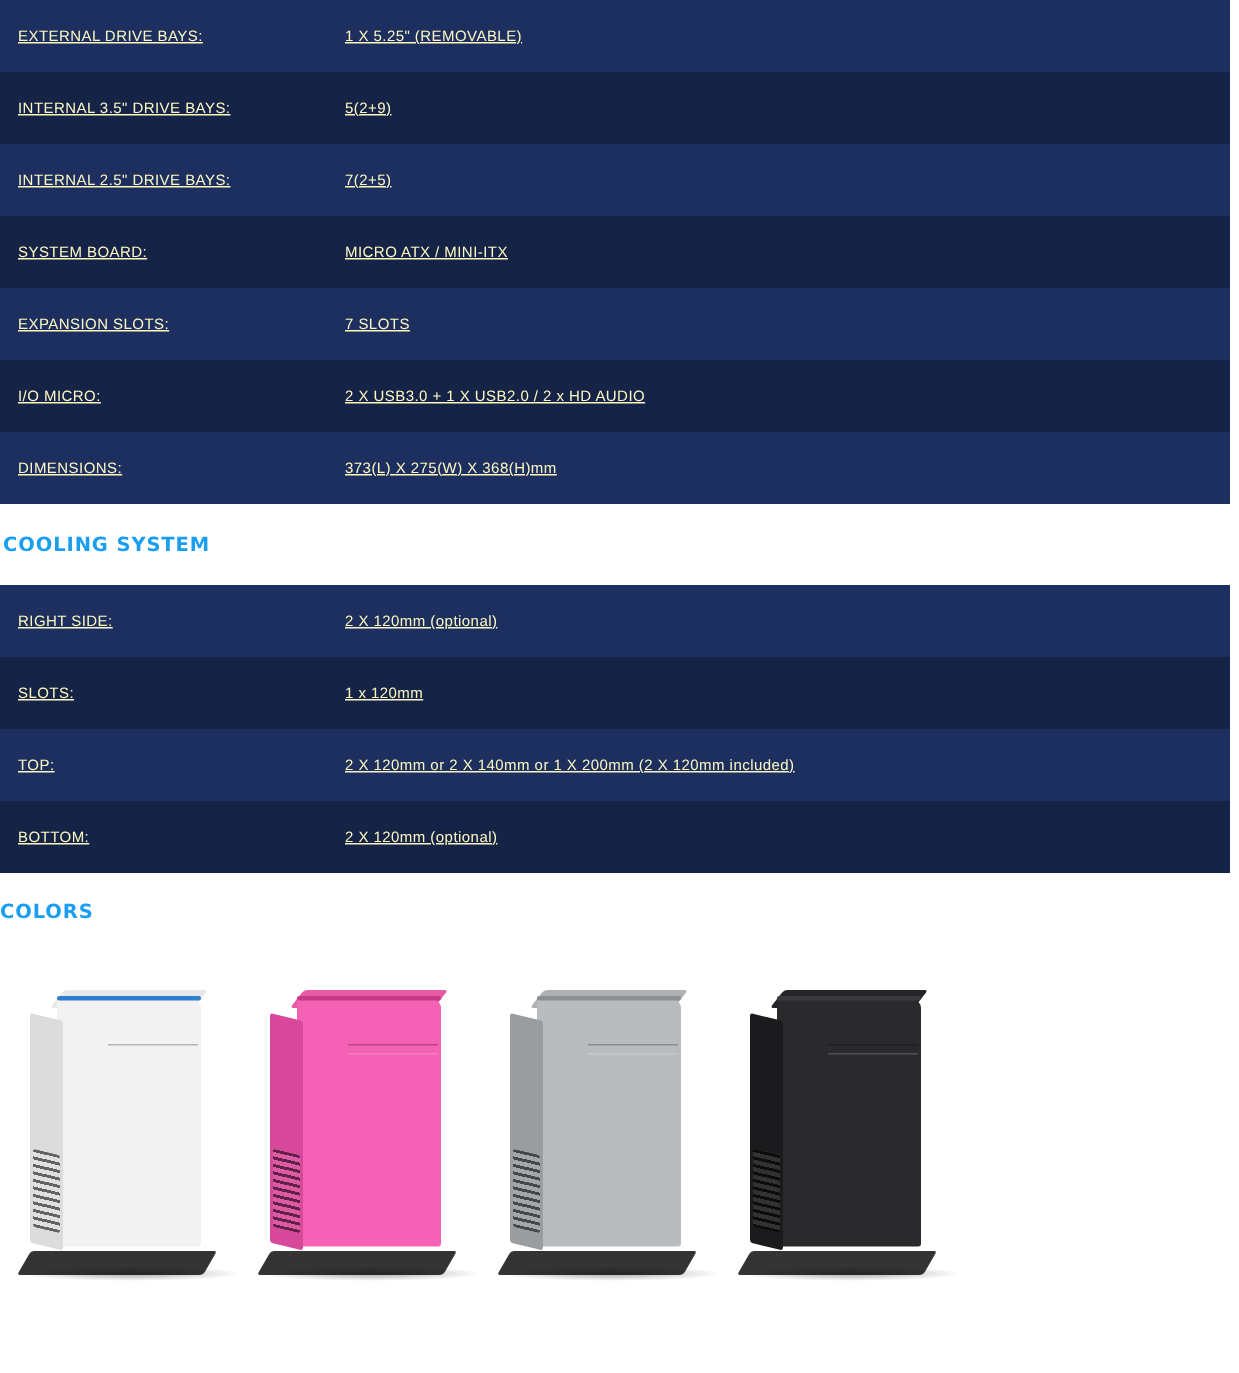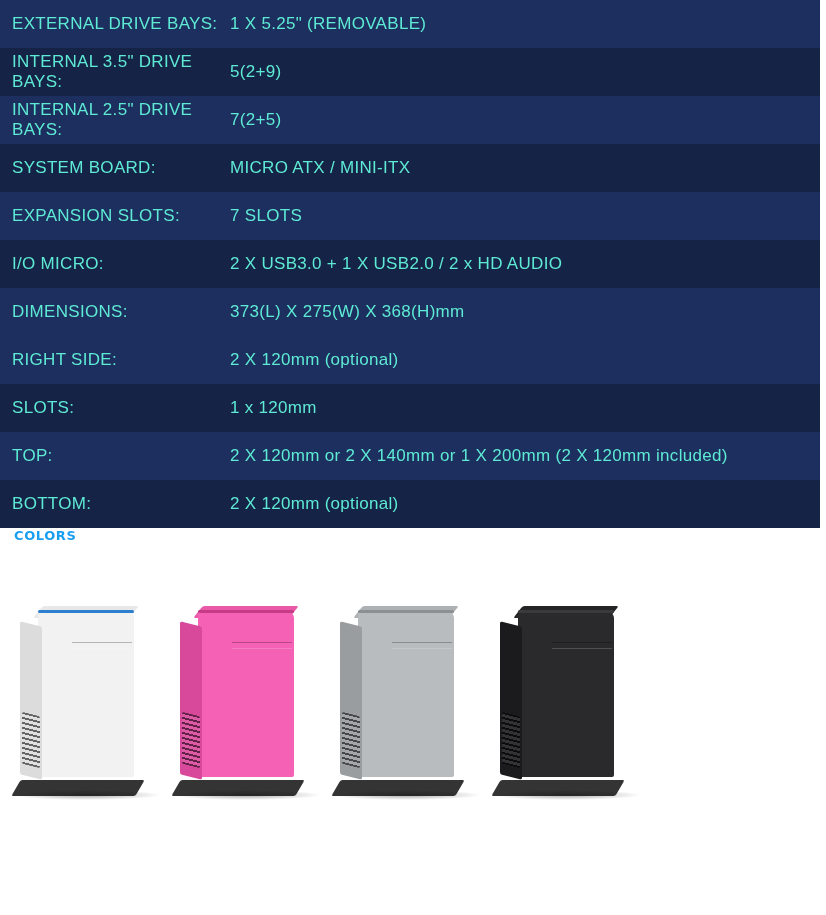"EXTERNAL DRIVE BAYS:" .spec-label, .spec-value { color: #5eead4 -> #fef9c3; font-size: 17px -> 10px; text-decoration: none -> underline }
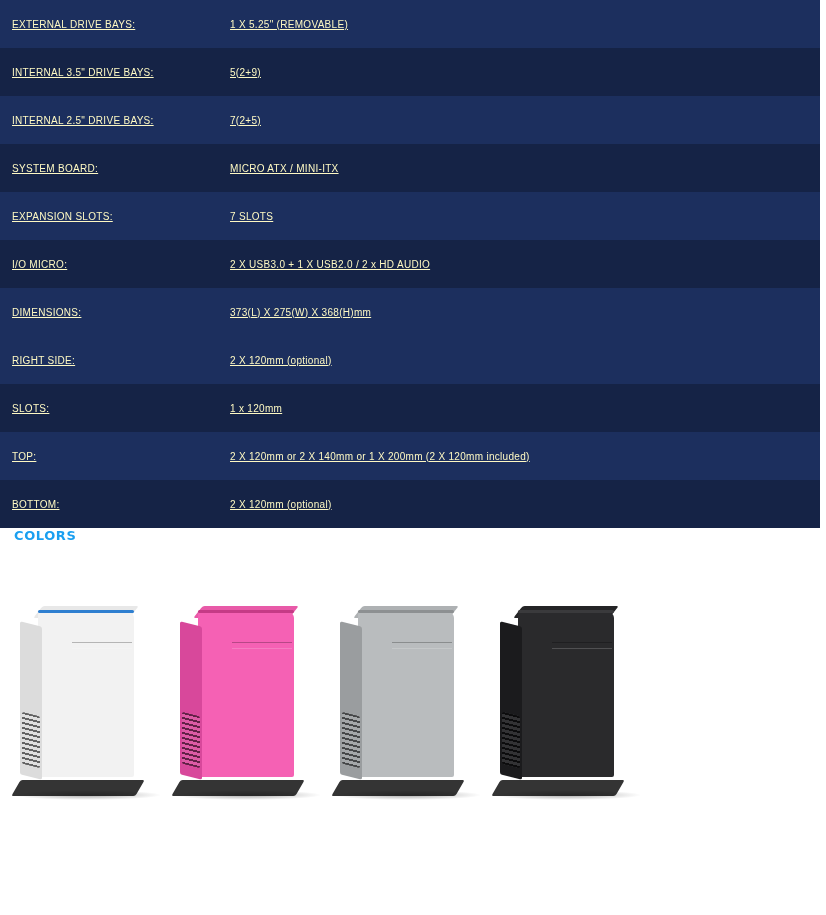"COOLING SYSTEM" div.heading-wrap { html: none -> <div> <span>COOLING SYSTEM</span> </div> }
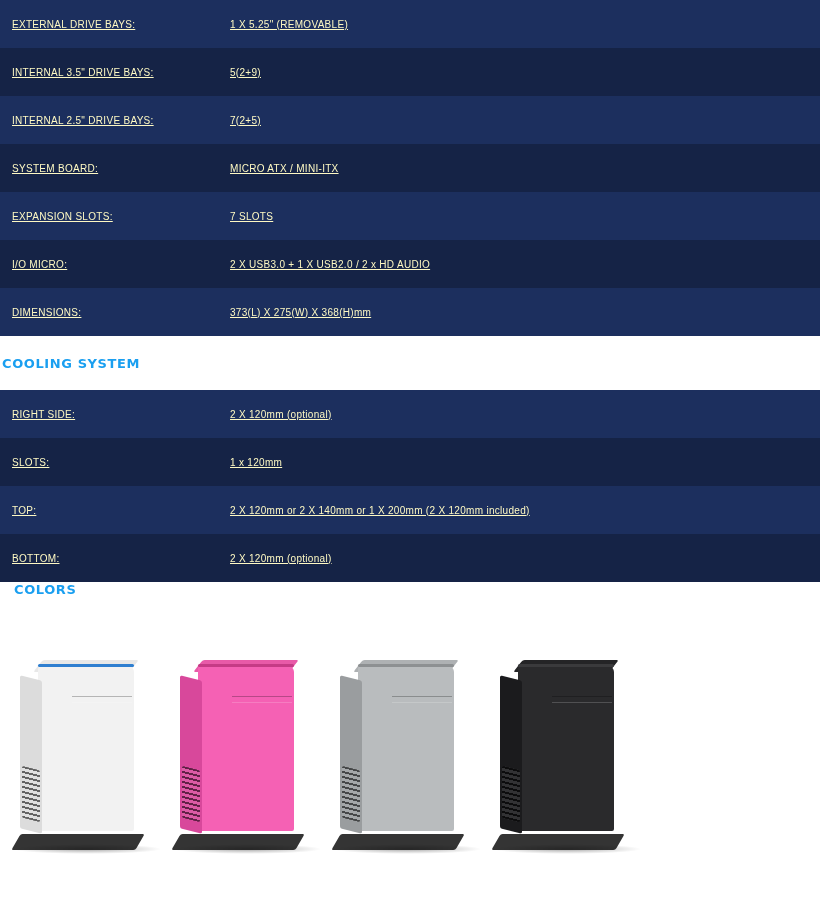"COLORS" .colors-heading-wrap { align-items: none -> center; padding-left: 14px -> 0 }
